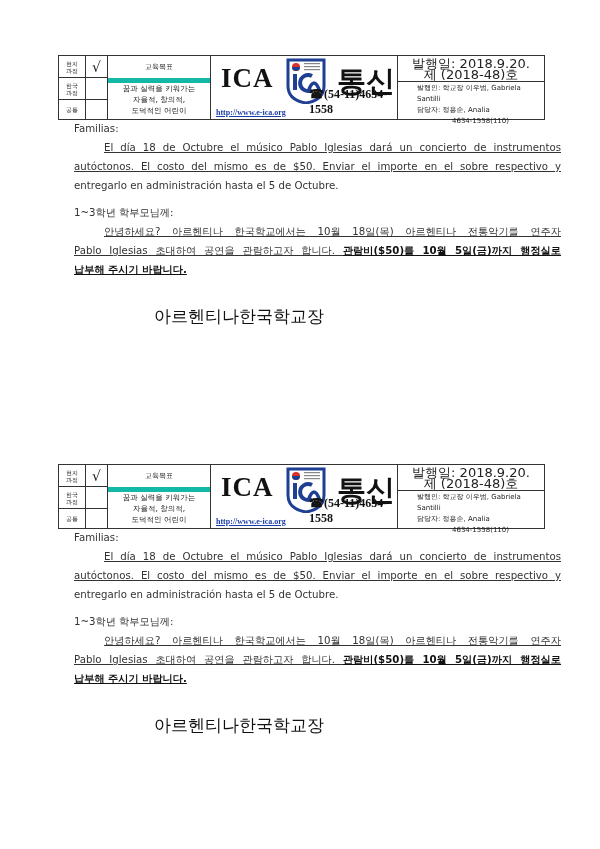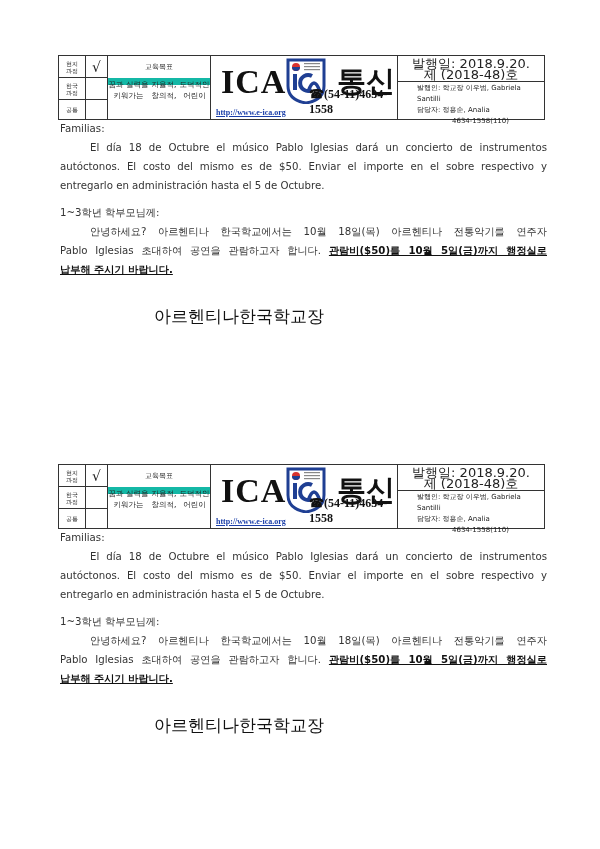"교육목표" .goal-title { border-bottom: 7px solid #14b8a6 -> 5px solid #14b8a6 }
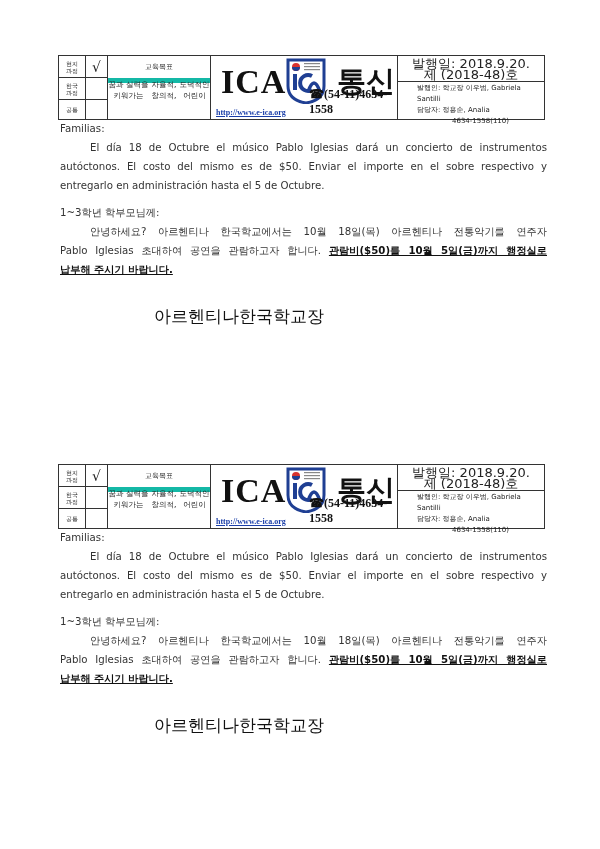"꿈과 실력을 키워가는" .goal-text { flex-direction: row -> column }
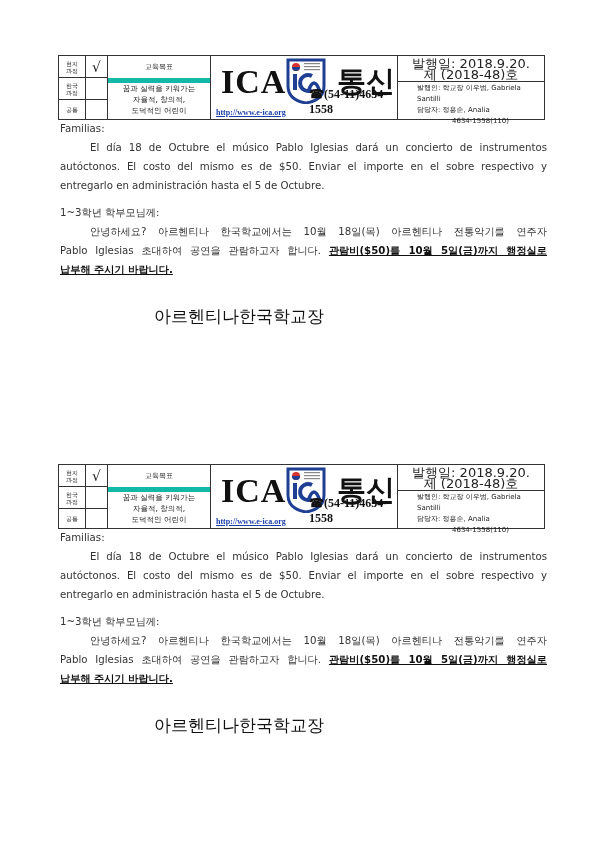"ICA" .logo-ica { font-size: 34px -> 27px }
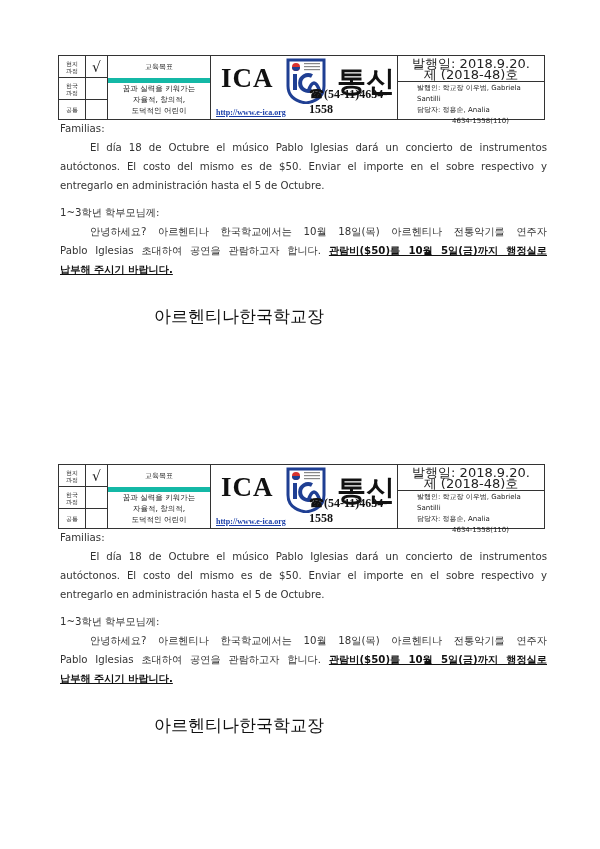"Familias:" .line { left: 2px -> 16px }
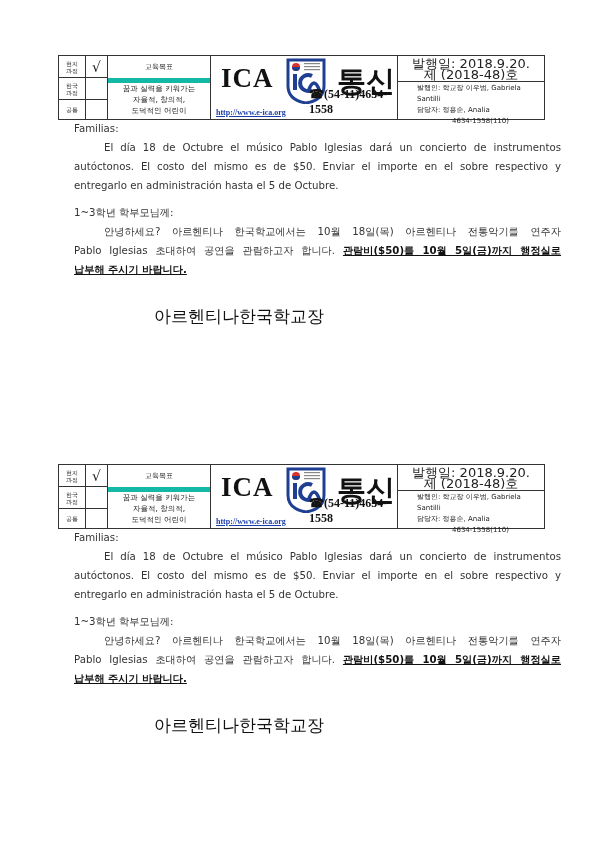"El día 18 de Octubre" .just { text-decoration: none -> underline }
